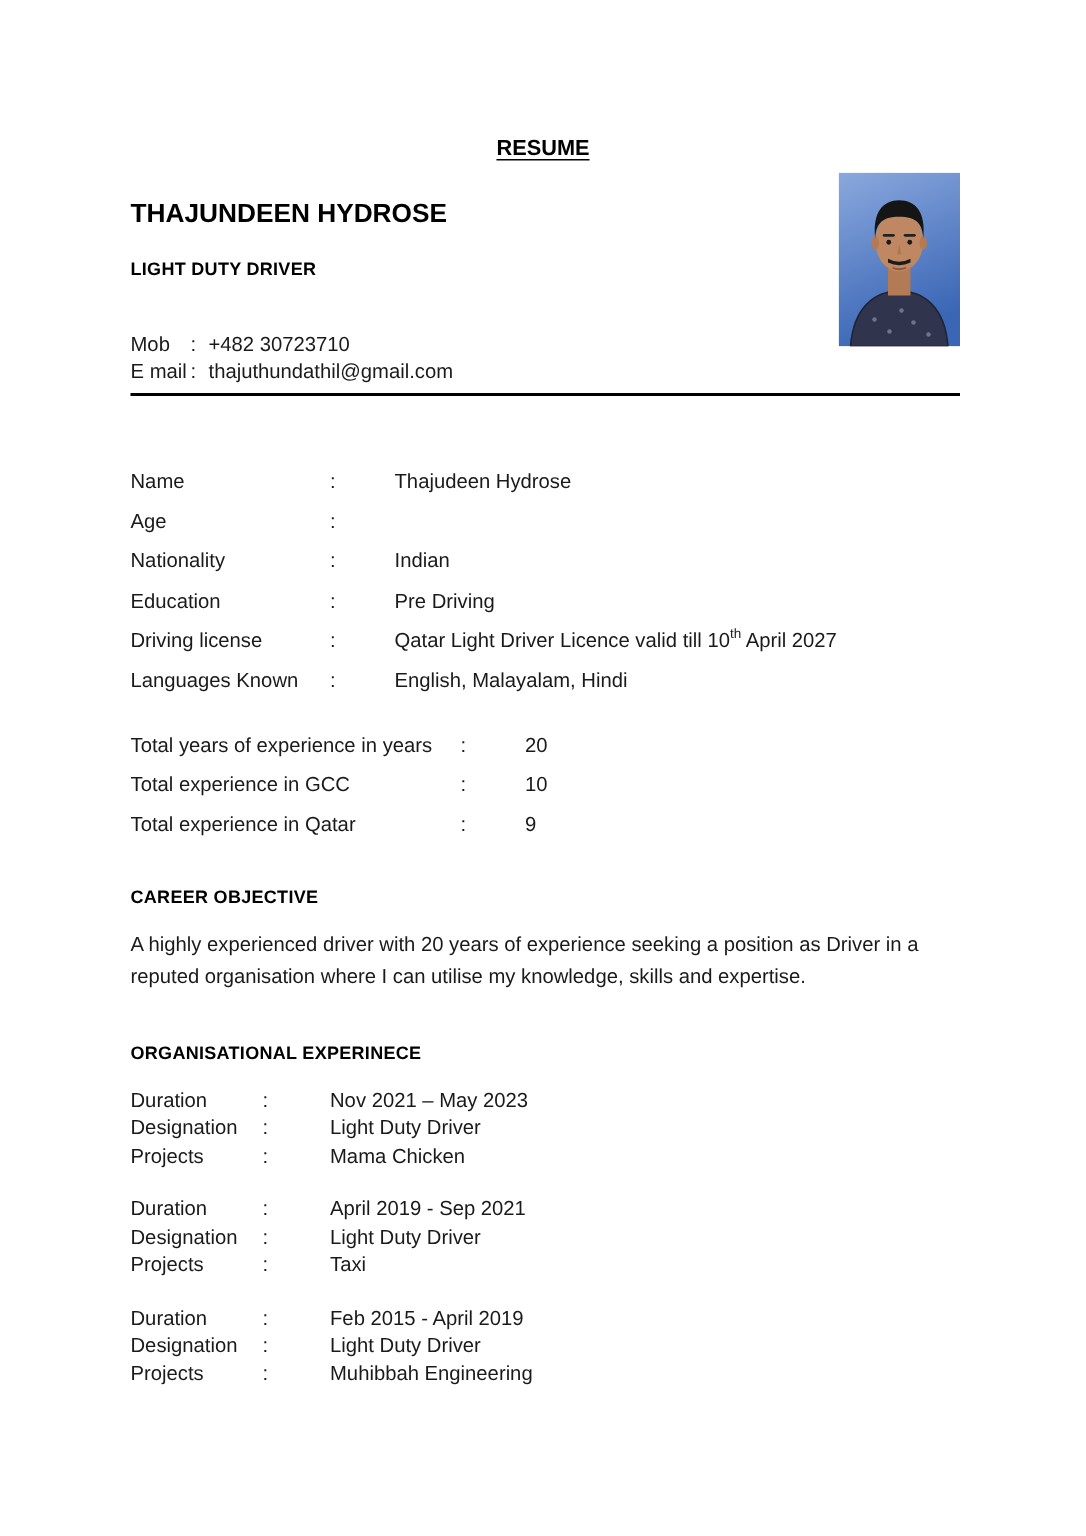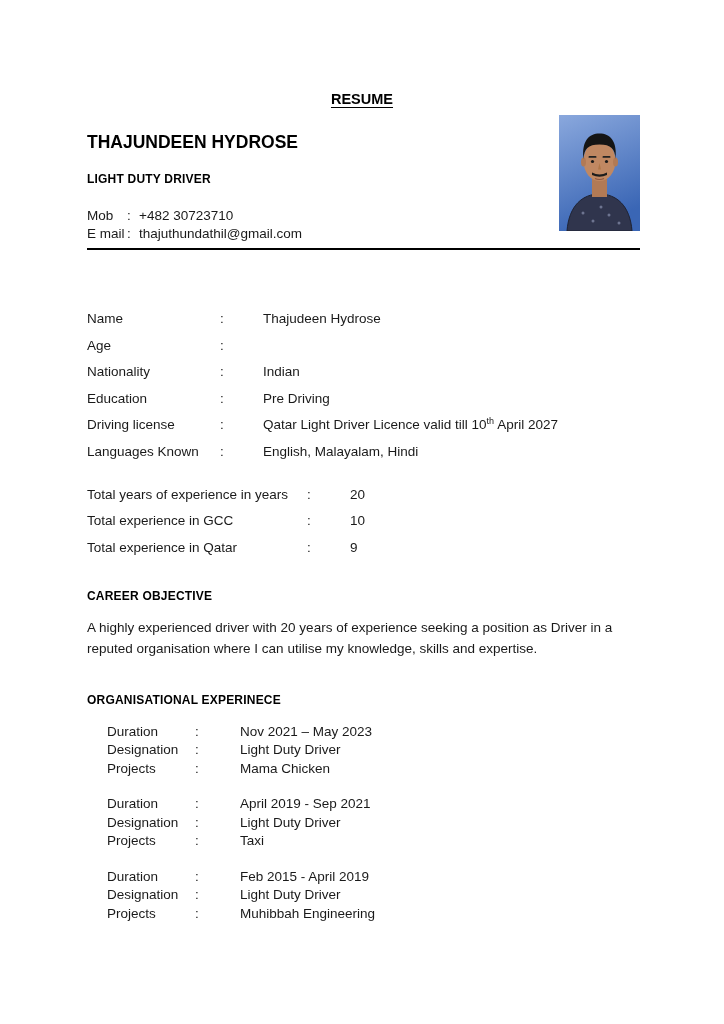"Mob" .contact { margin-top: 21px -> 35px }
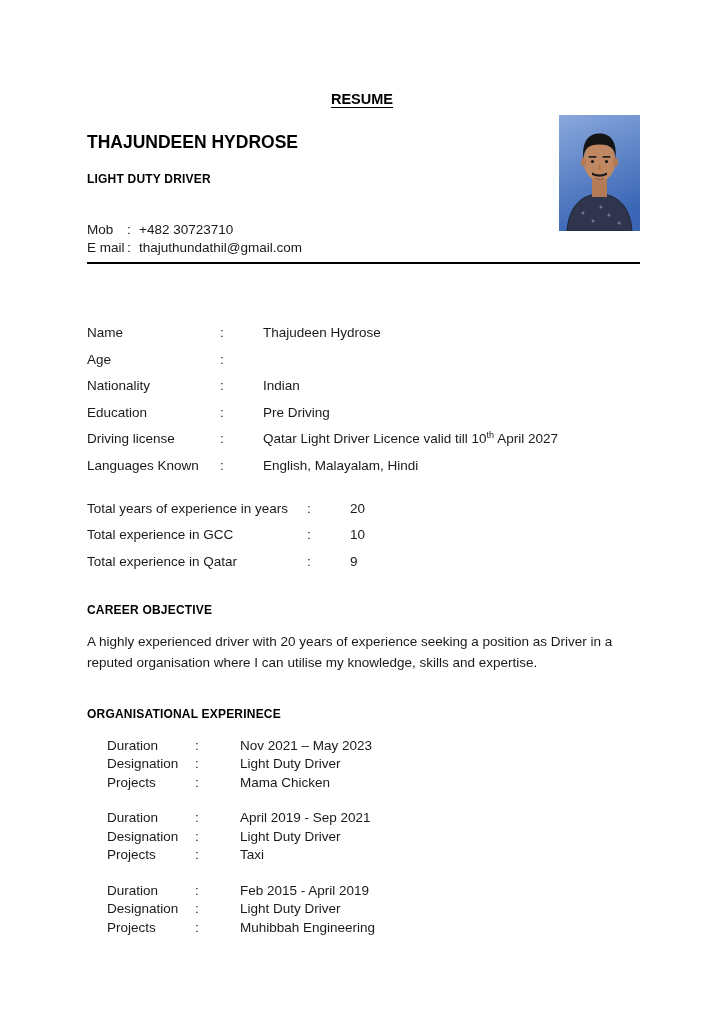"Name" .details { margin-top: 60px -> 48px }
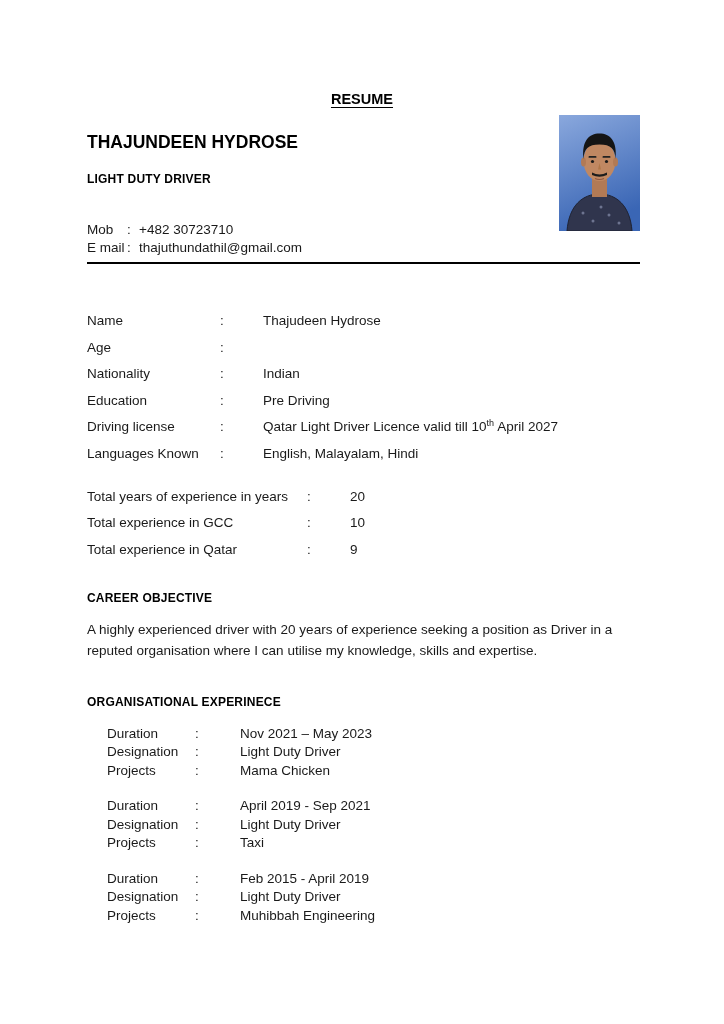"Duration" .exp-entry { margin-left: 20px -> none }
